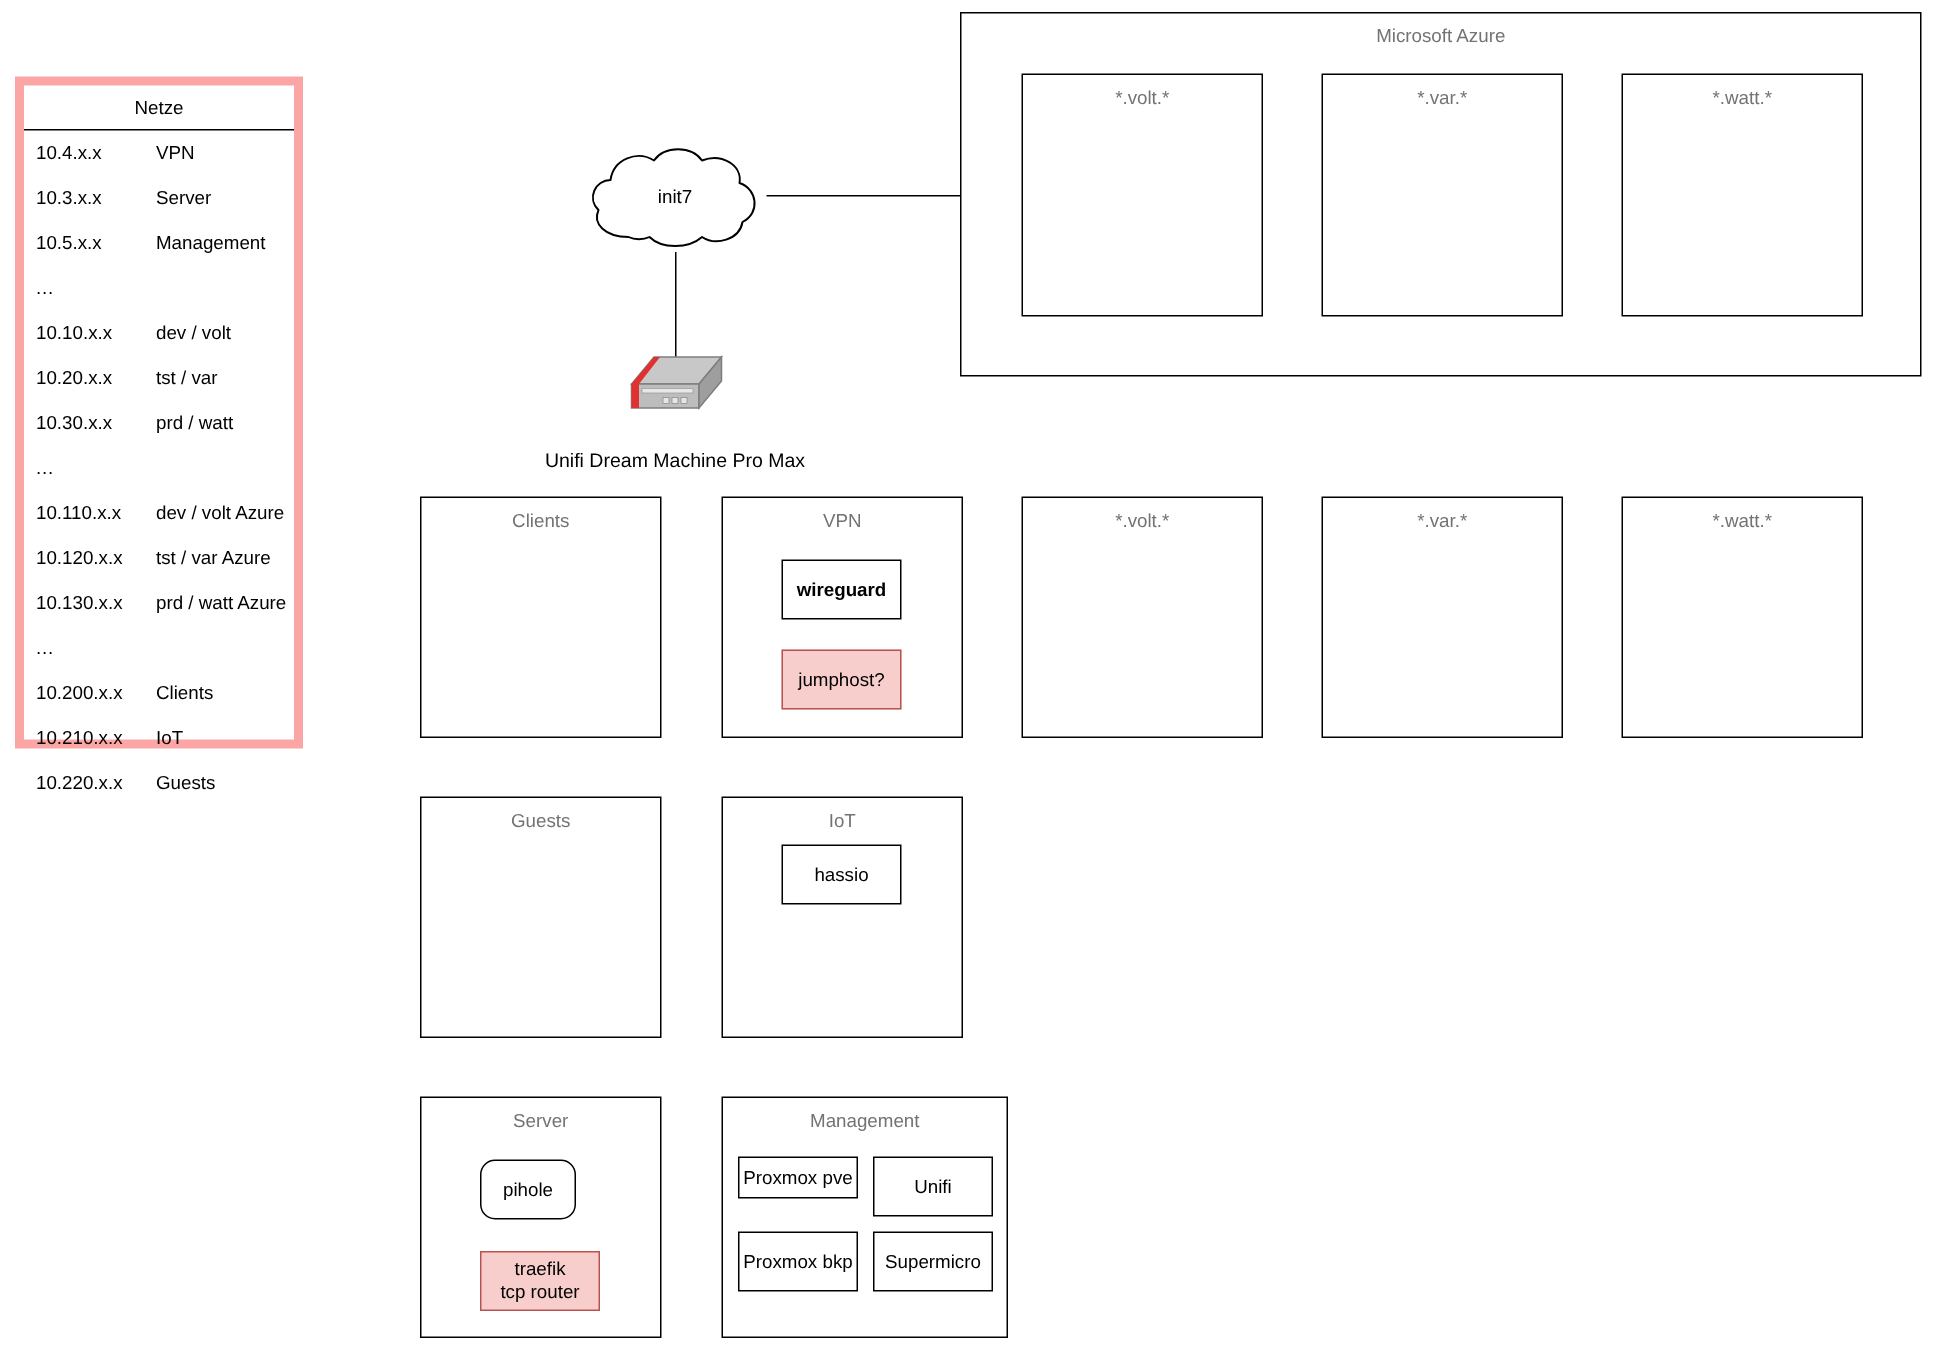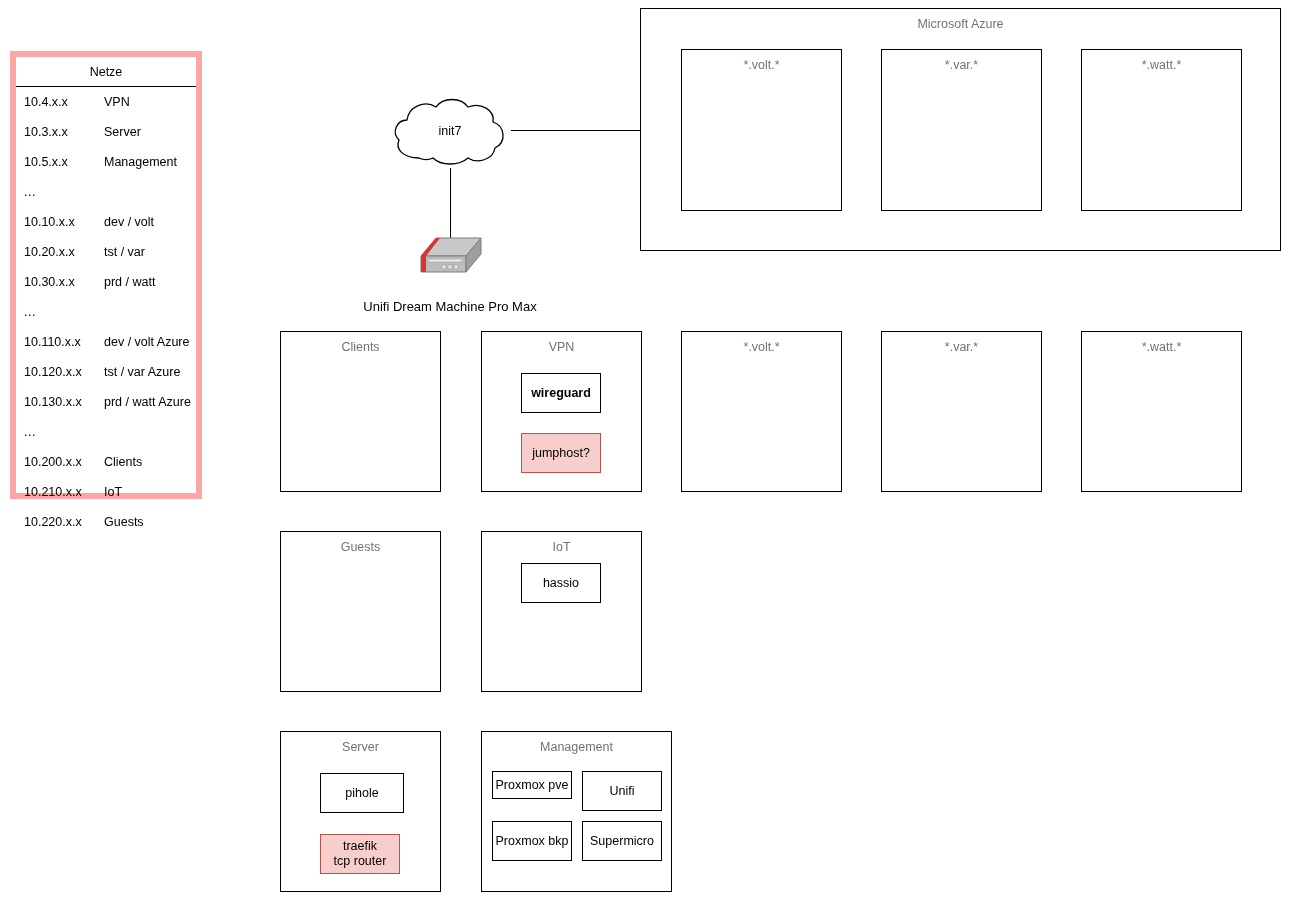"pihole" div.node { border-radius: none -> 10px; width: 84px -> 64px }
